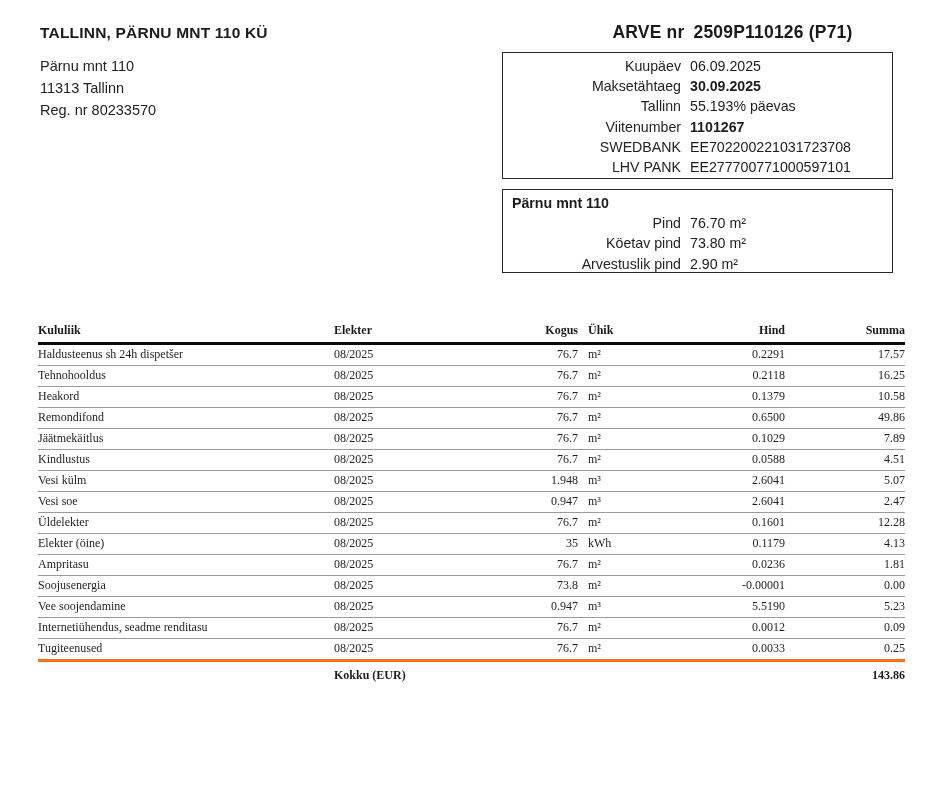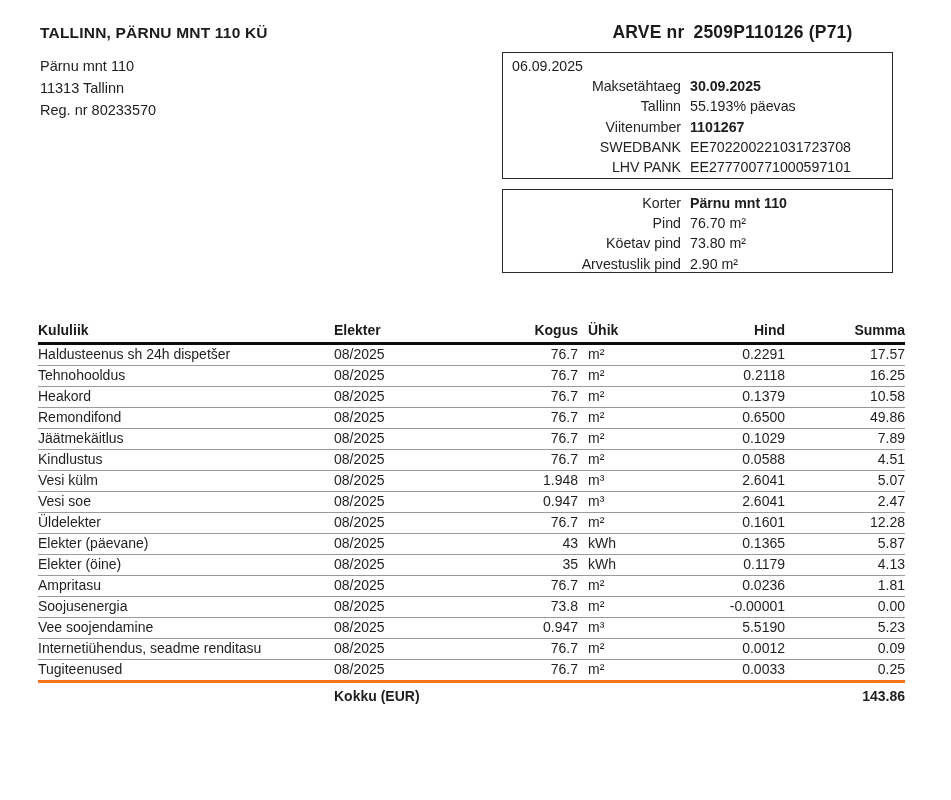"Kuupäev" span.kv-label { html: none -> <span>Kuupäev</span> }
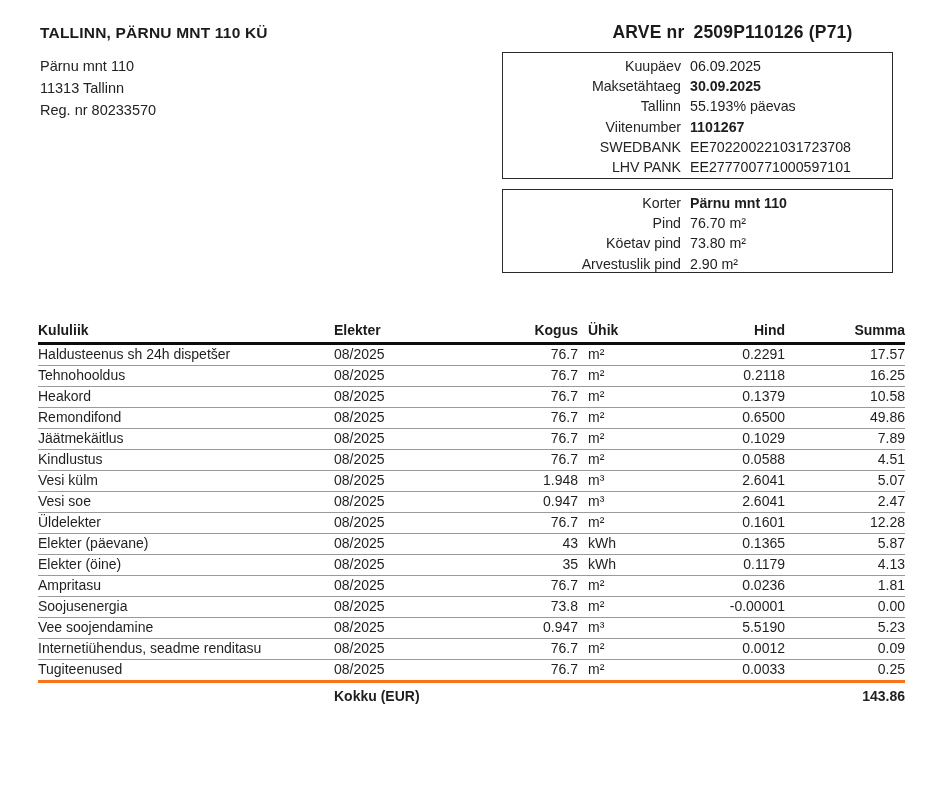"Korter" span.kv-label { html: <span>Korter</span> -> none }
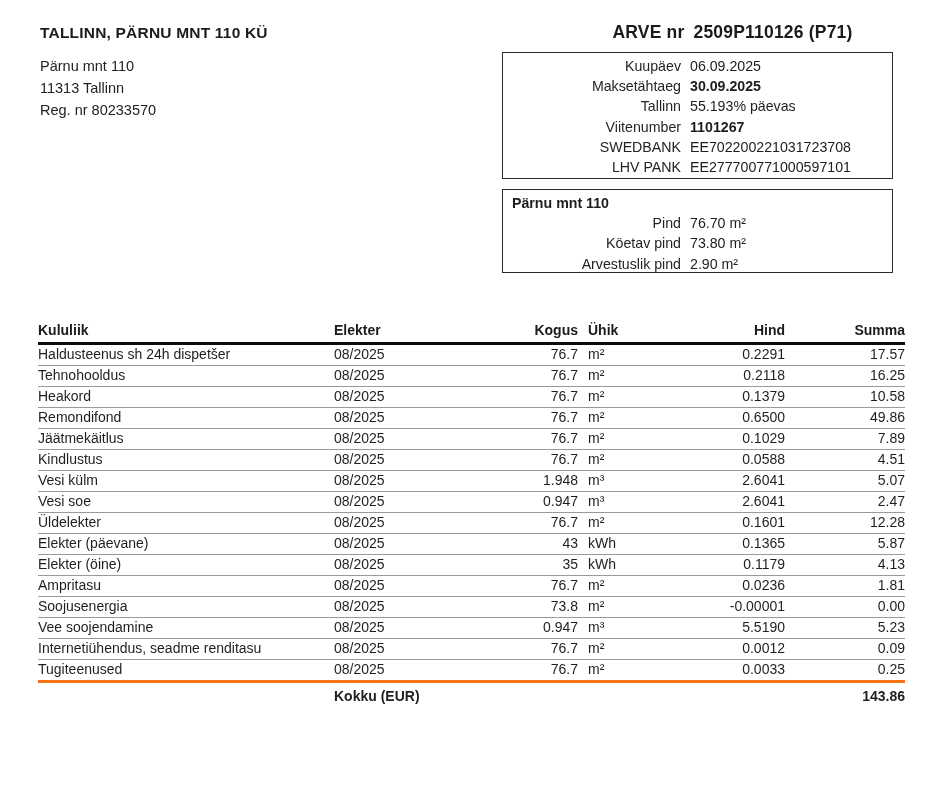"Kululiik" table.items { font-family: none -> Liberation Serif, serif; font-size: 14px -> 12px }
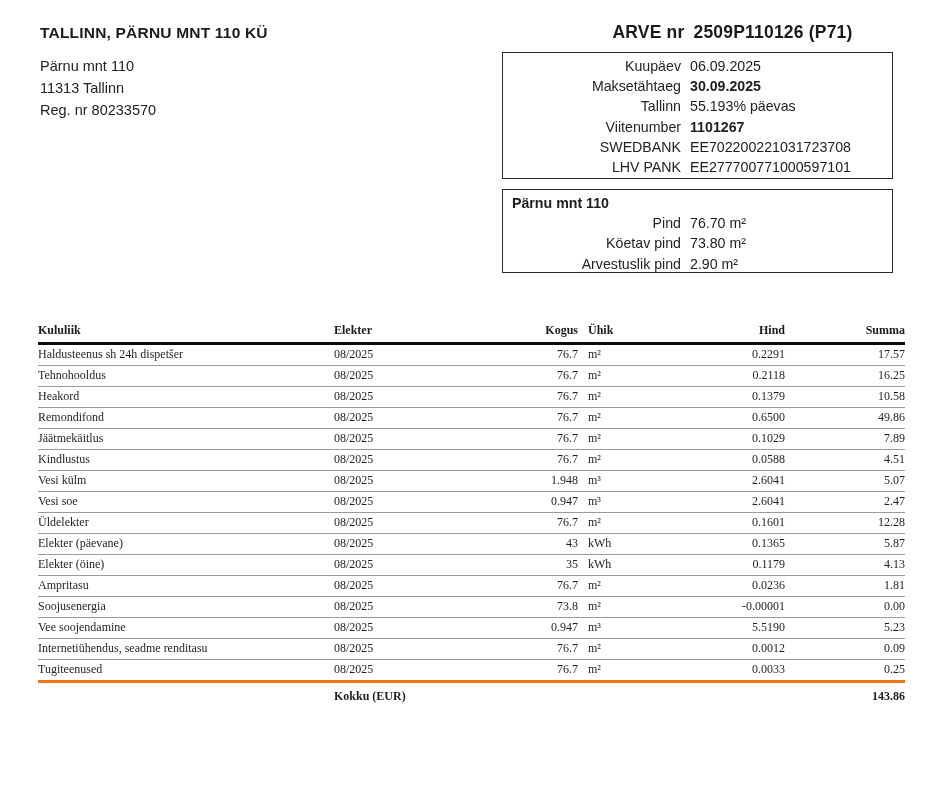"Elekter (päevane)" tr { html: <tr> <td>Elekter (päevane)</td> <td>08/2025</td> <td>43</td> <td>kWh</td> <td>0.1365</td> <td>5.87</td> </tr> -> none }
